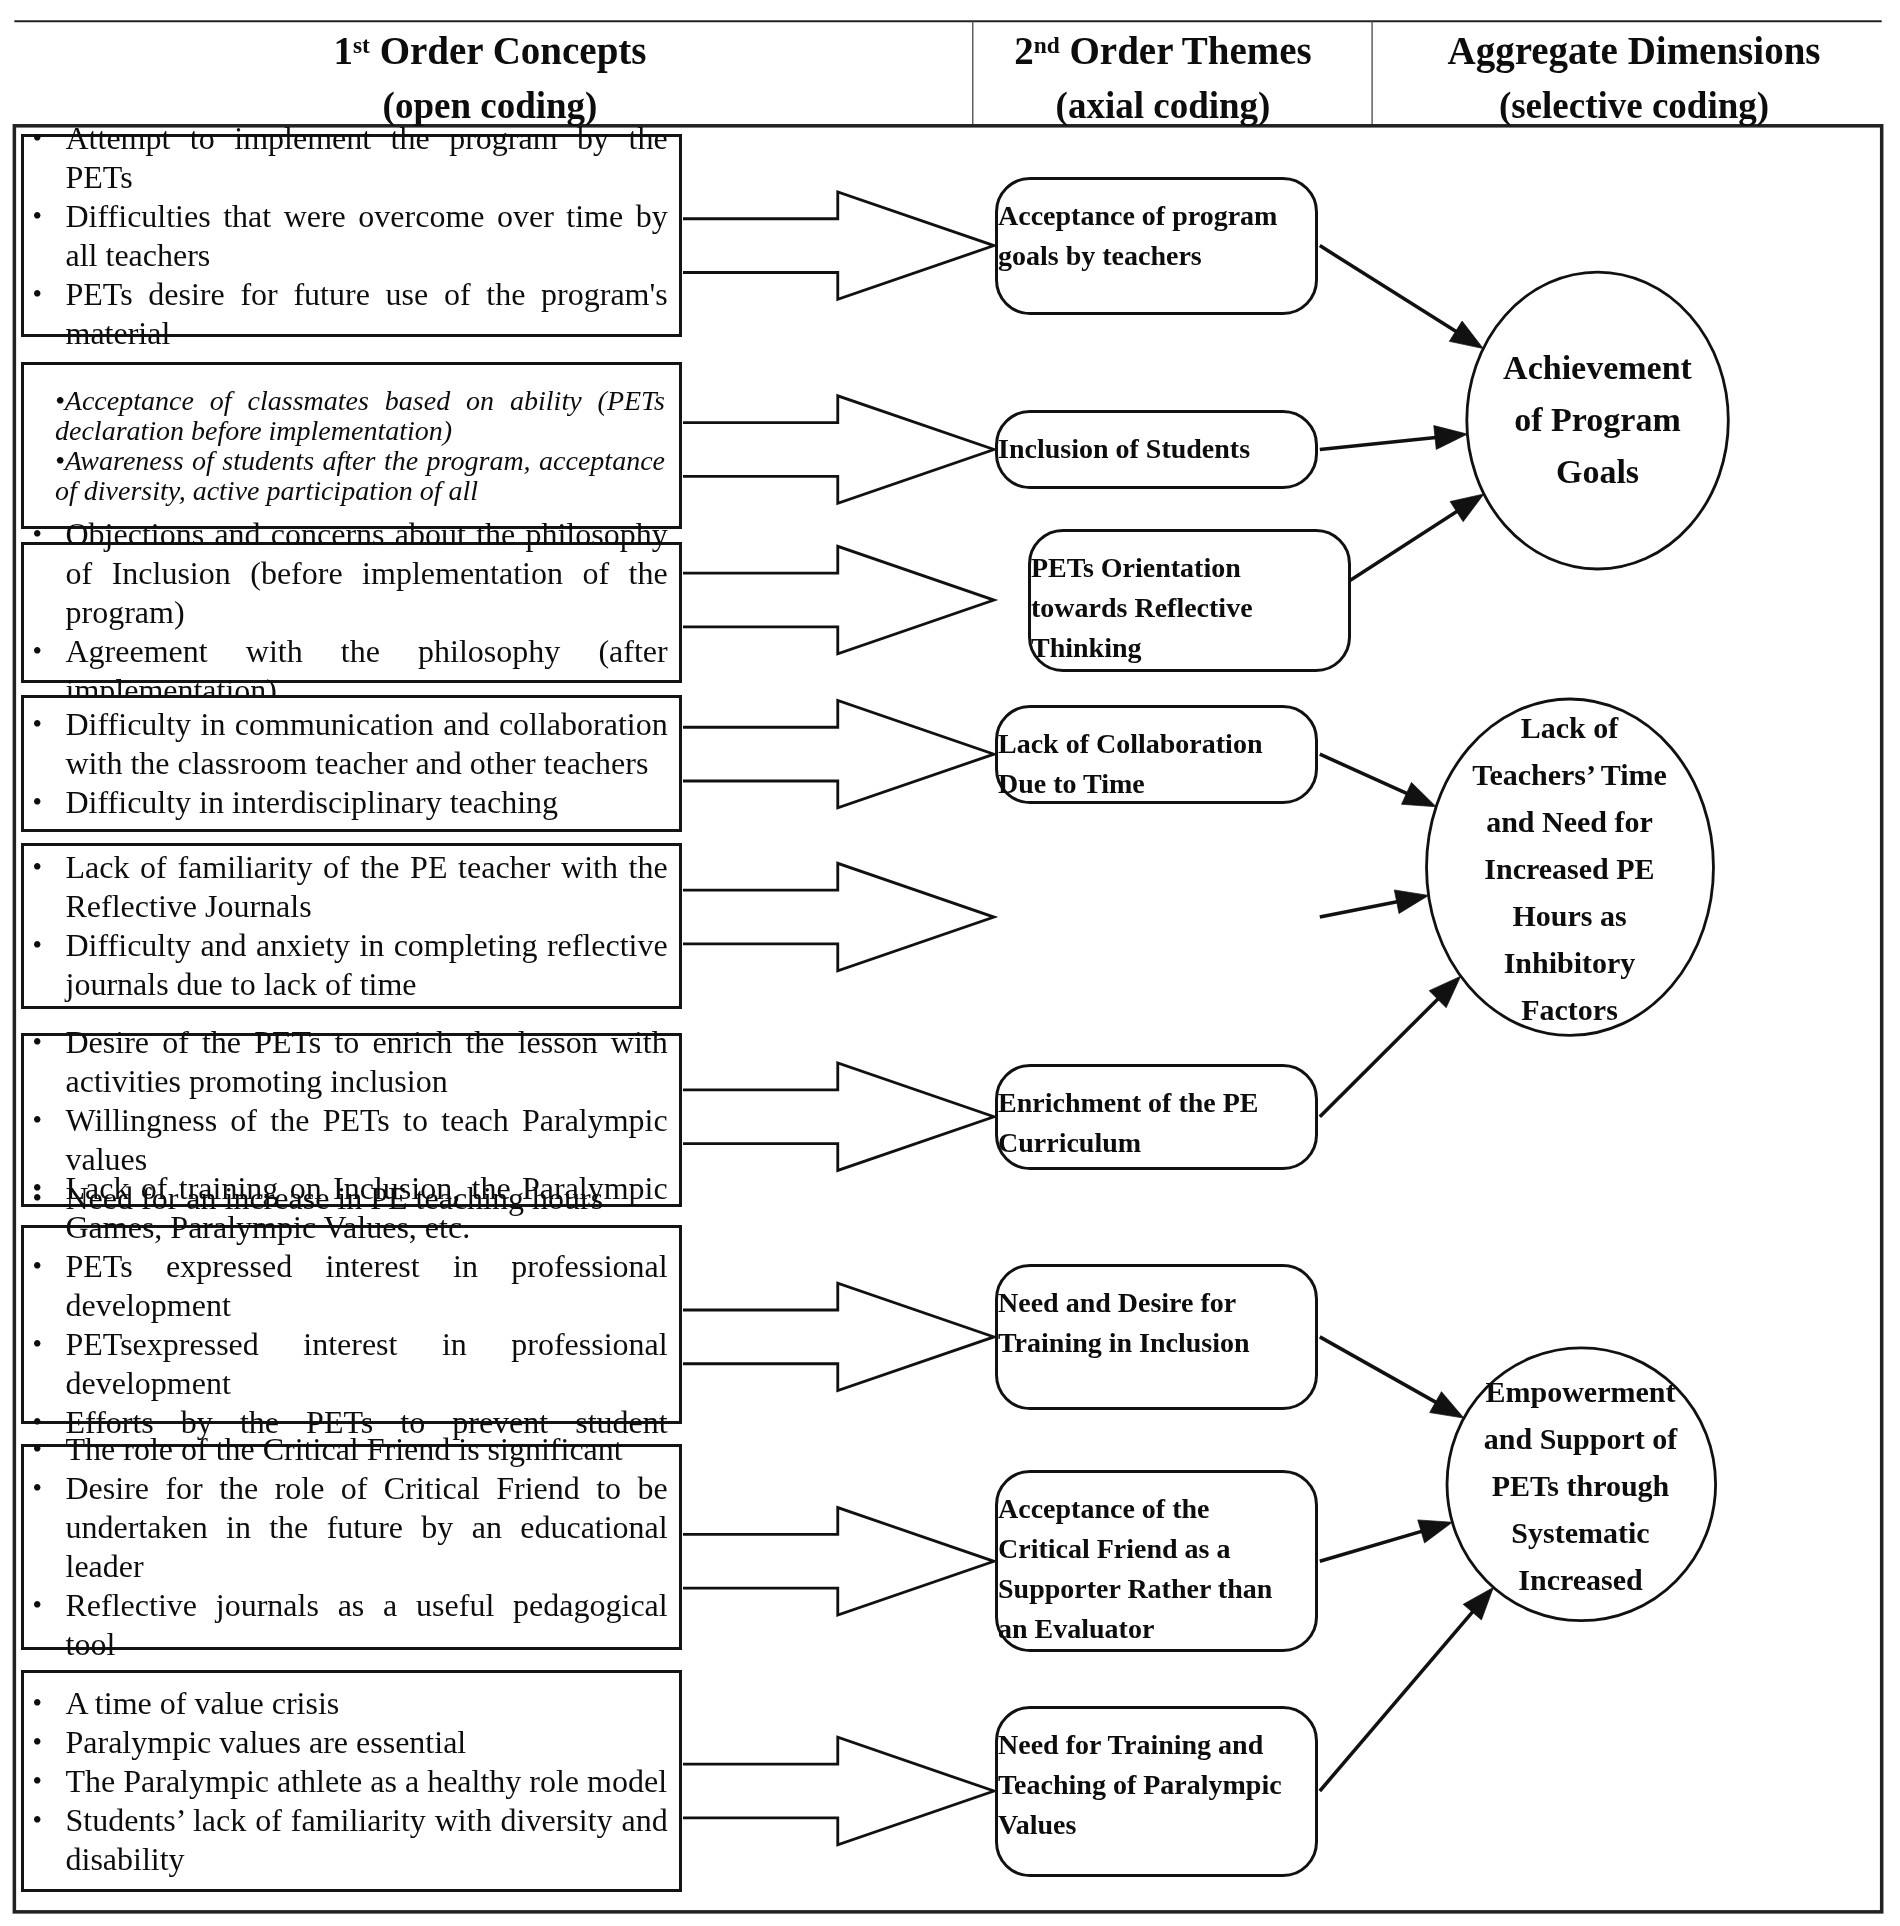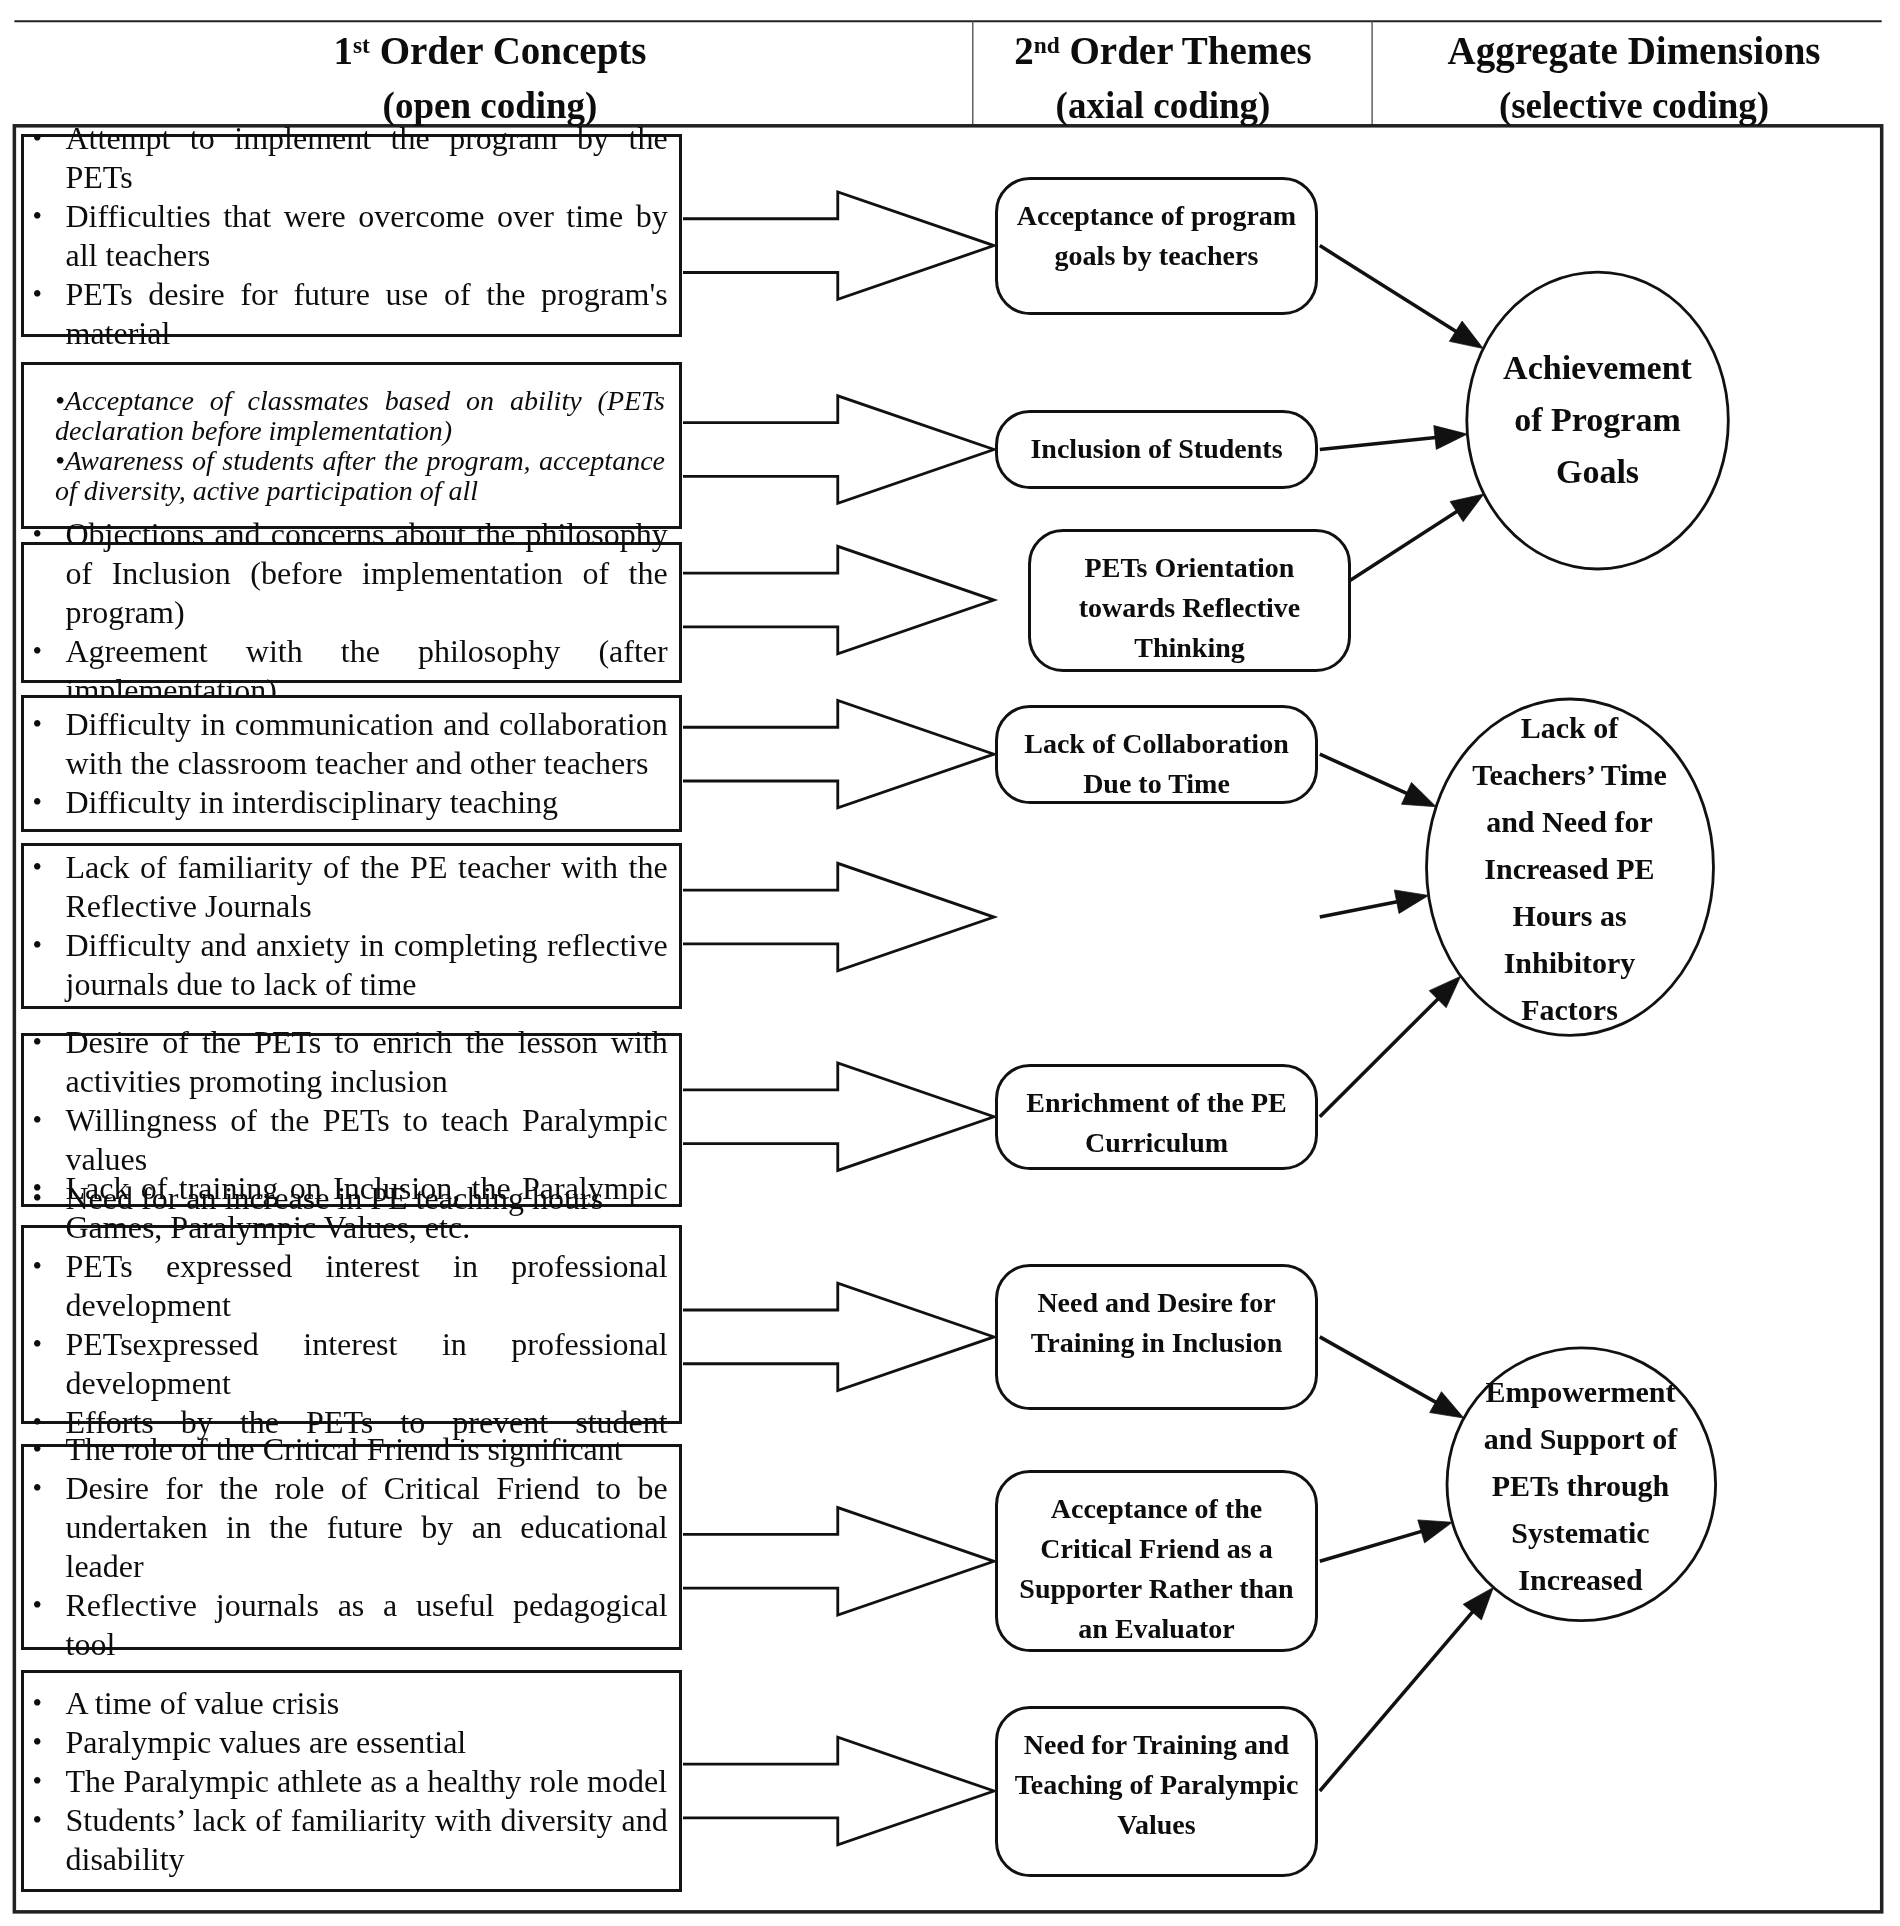"Acceptance of program" .tbox { text-align: center -> none }
